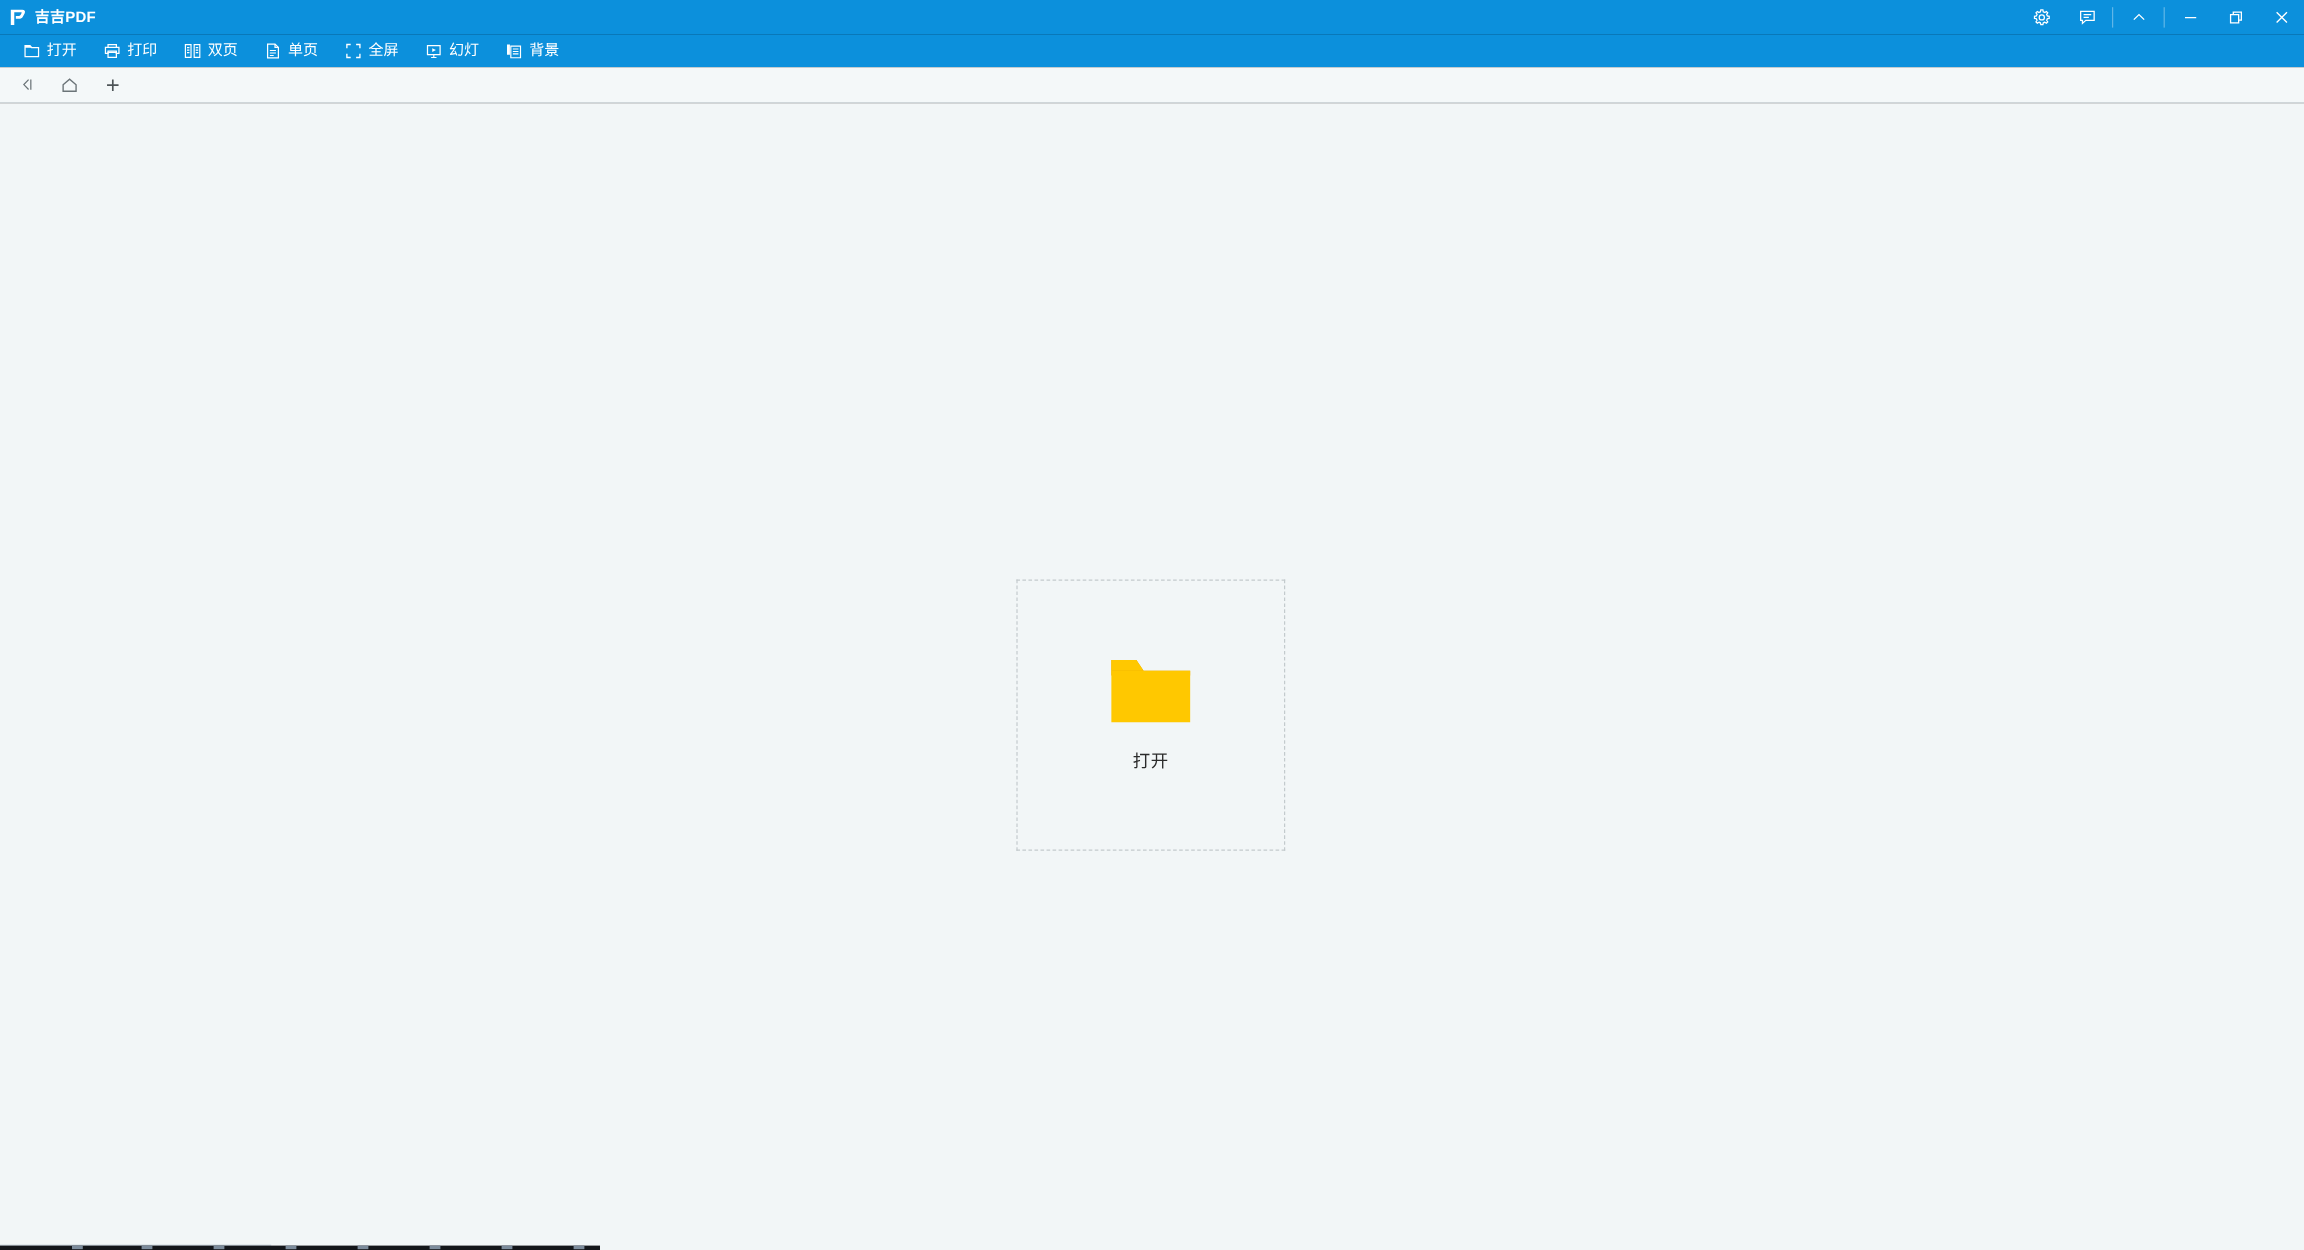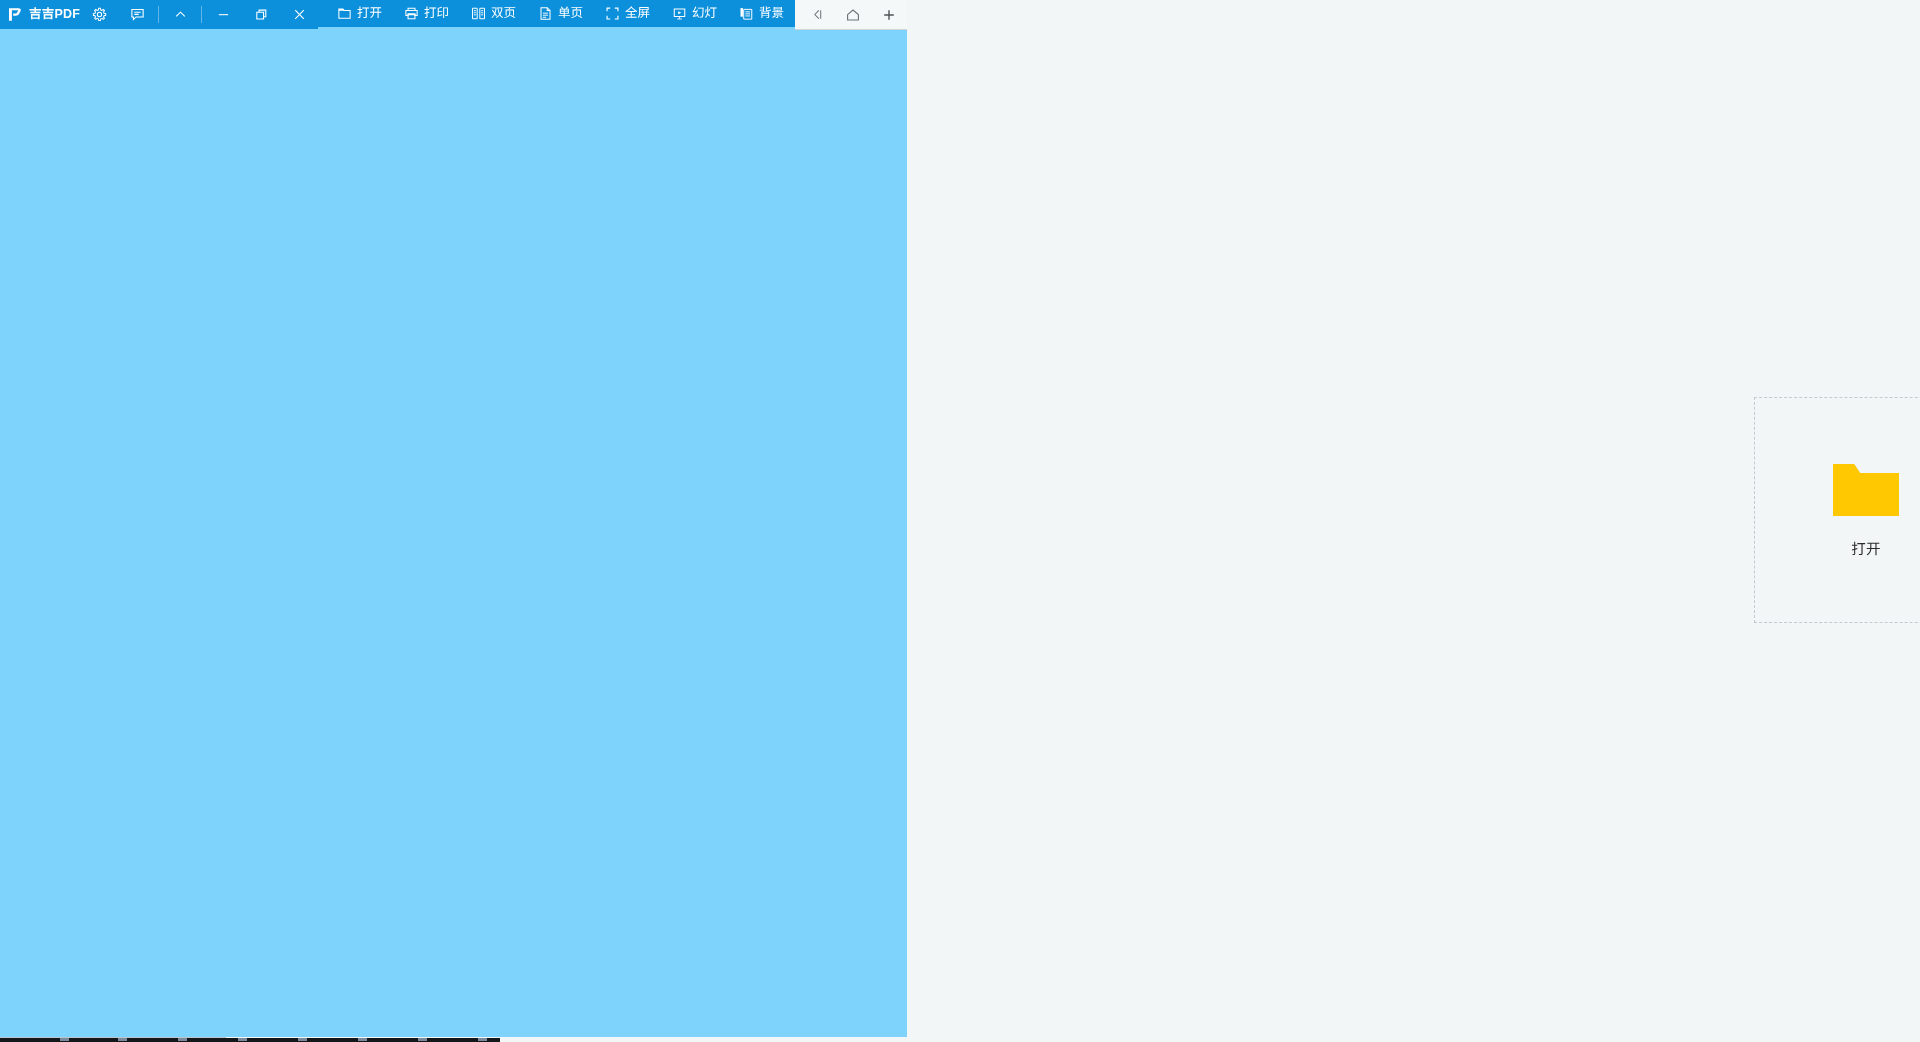"吉吉PDF" .app { background: #7dd3fc -> #000000; flex-direction: row -> column }
